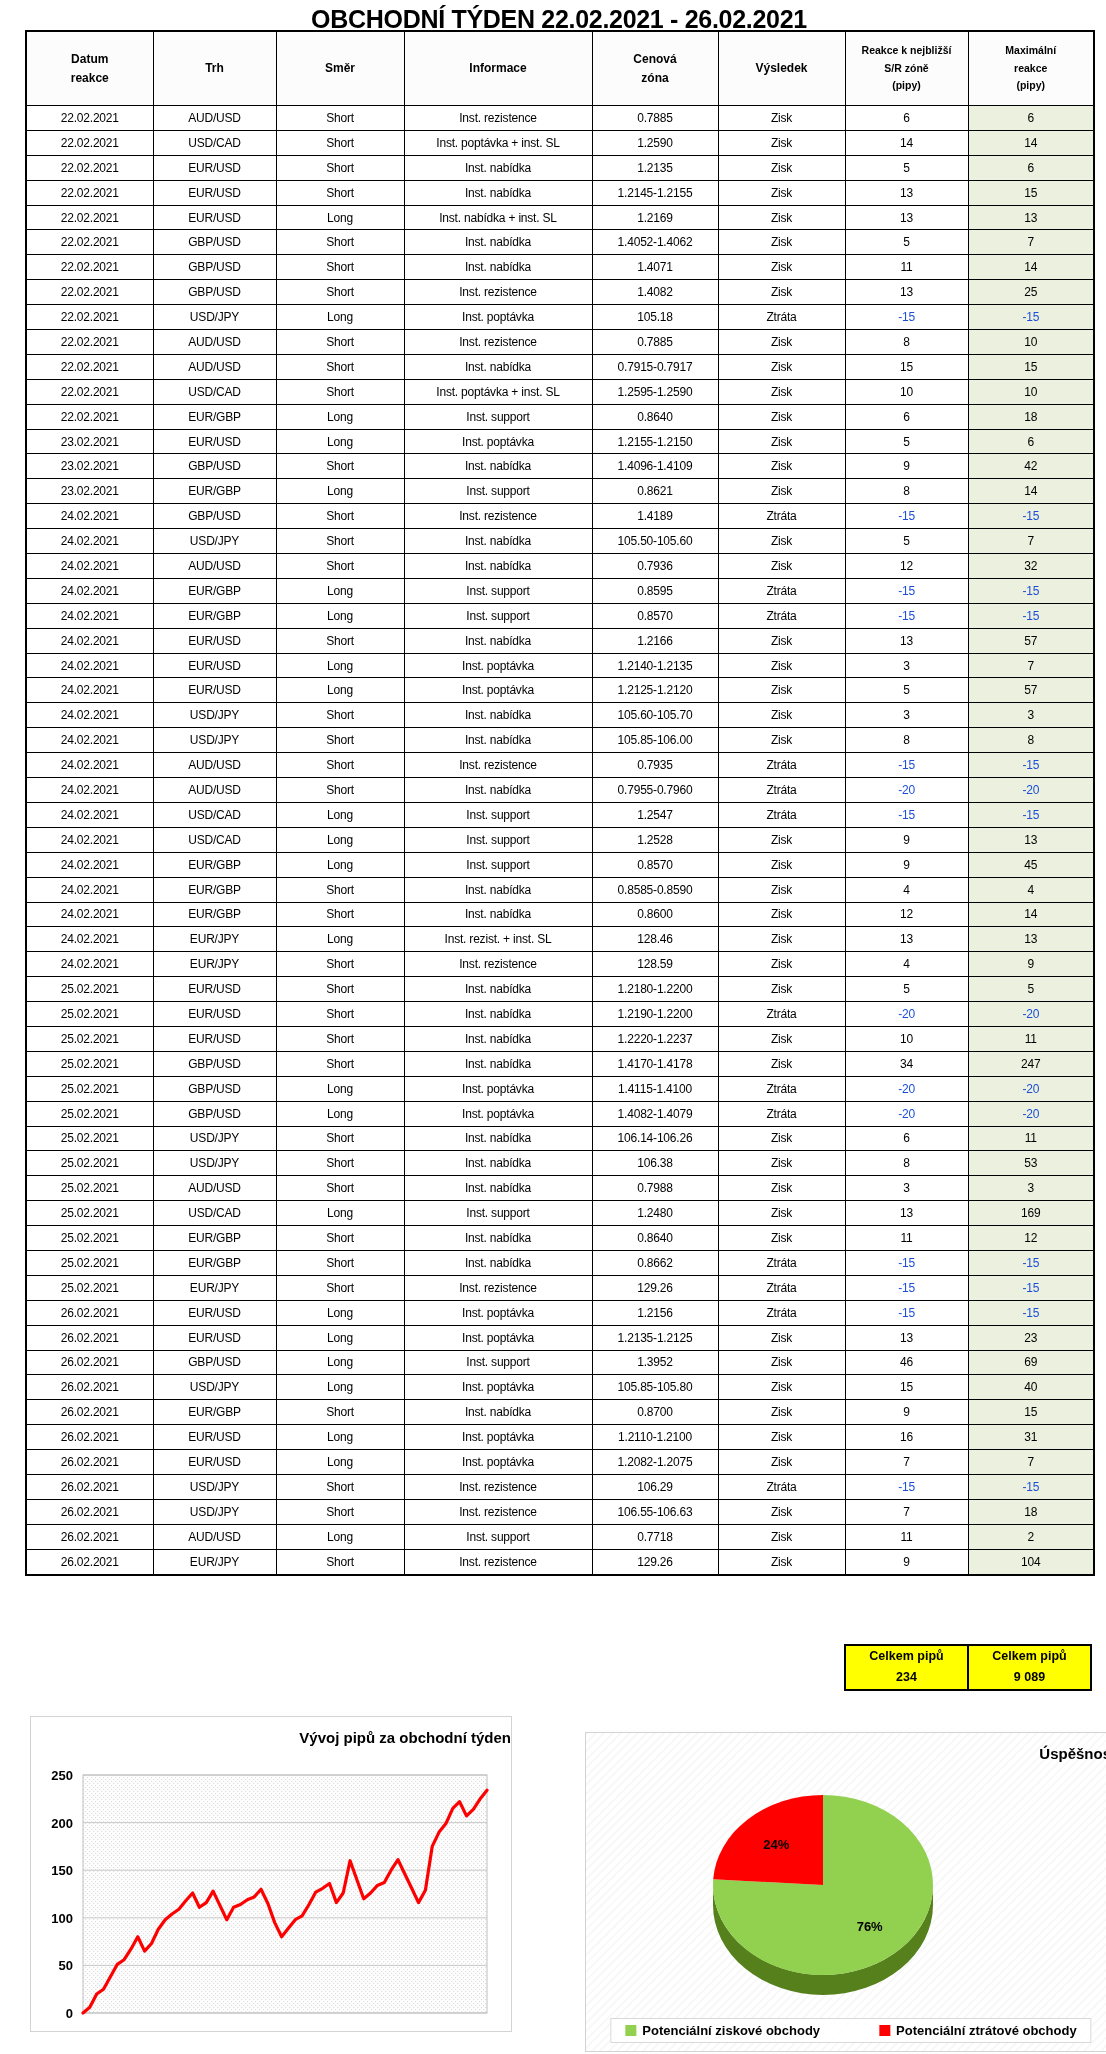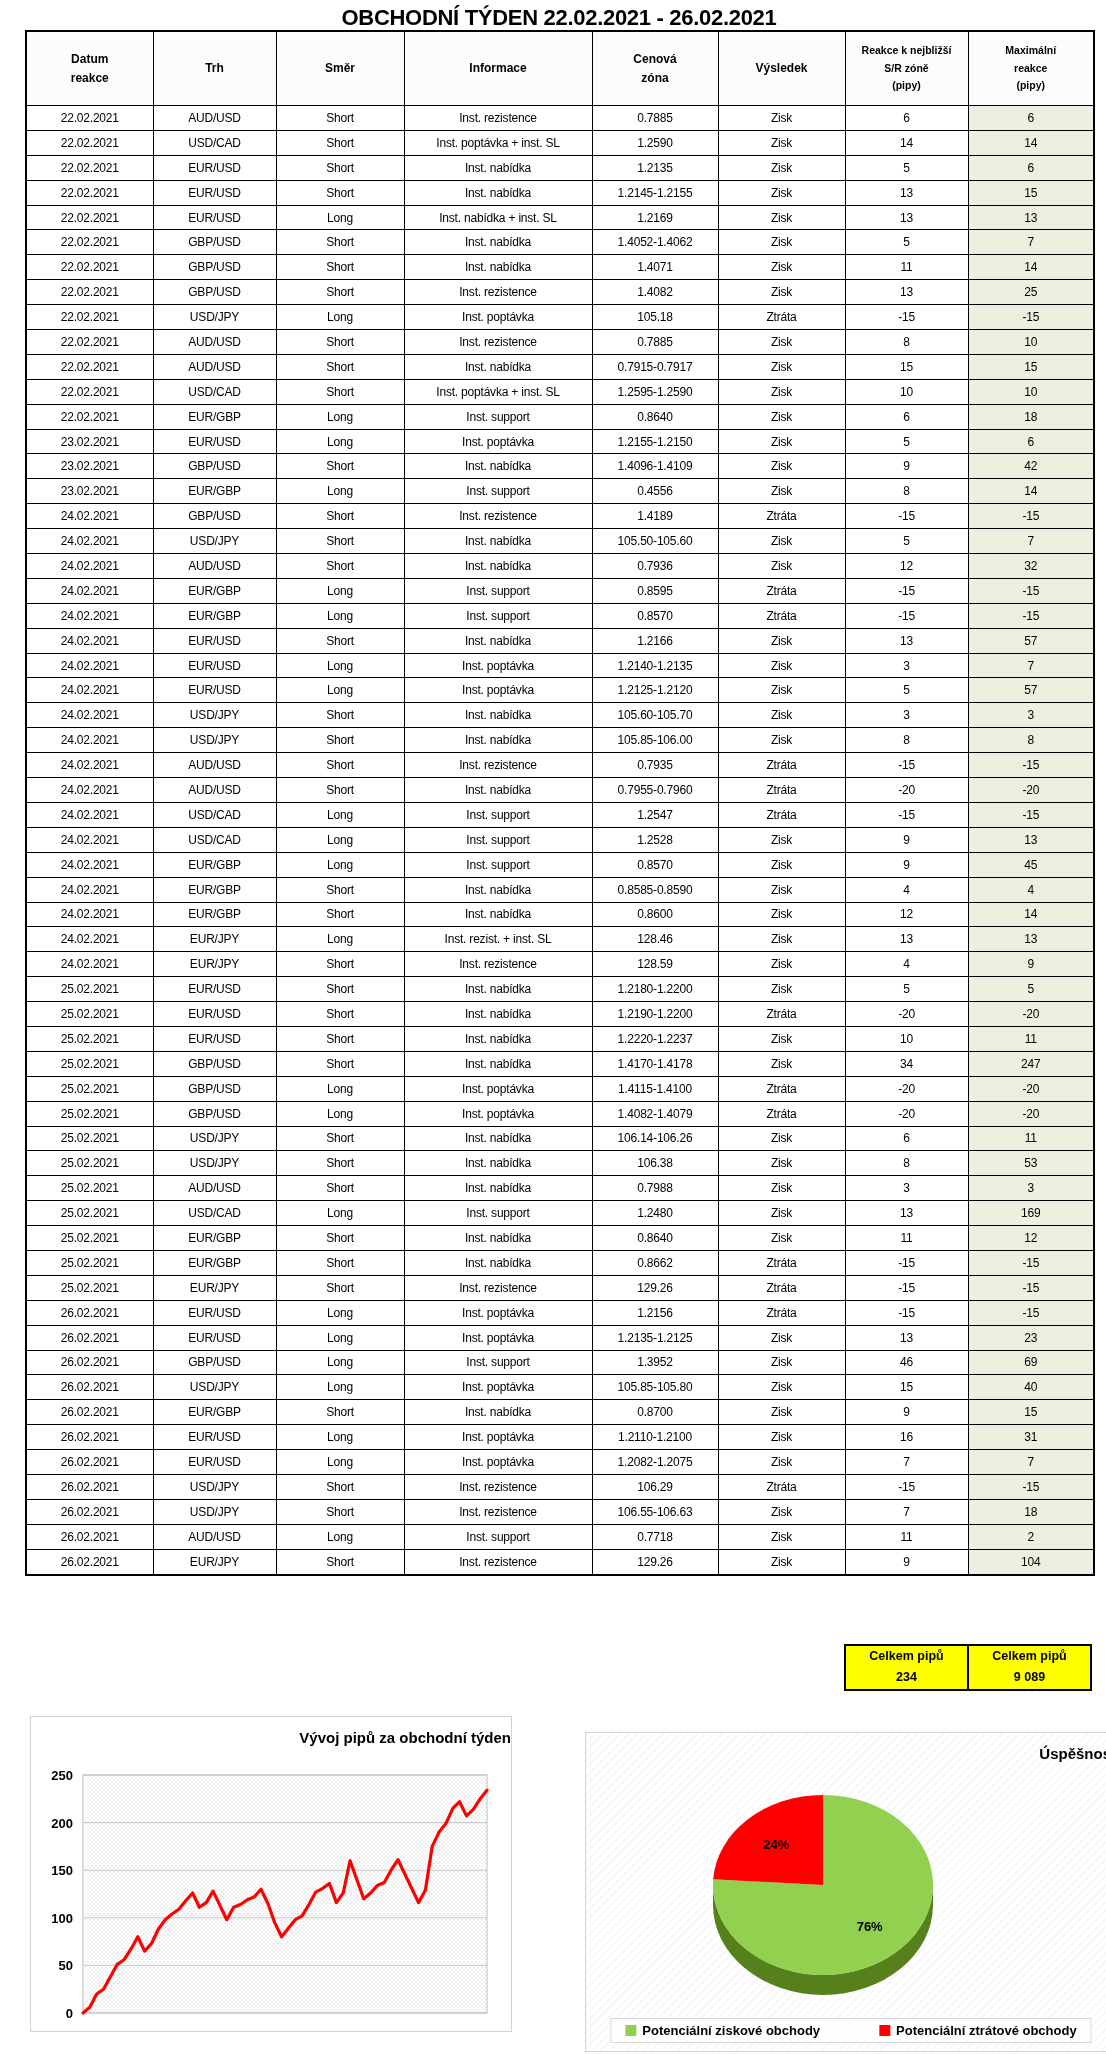"OBCHODNÍ TÝDEN 22.02.2021 - 26.02.2021" .page-title { font-size: 22px -> 25px }
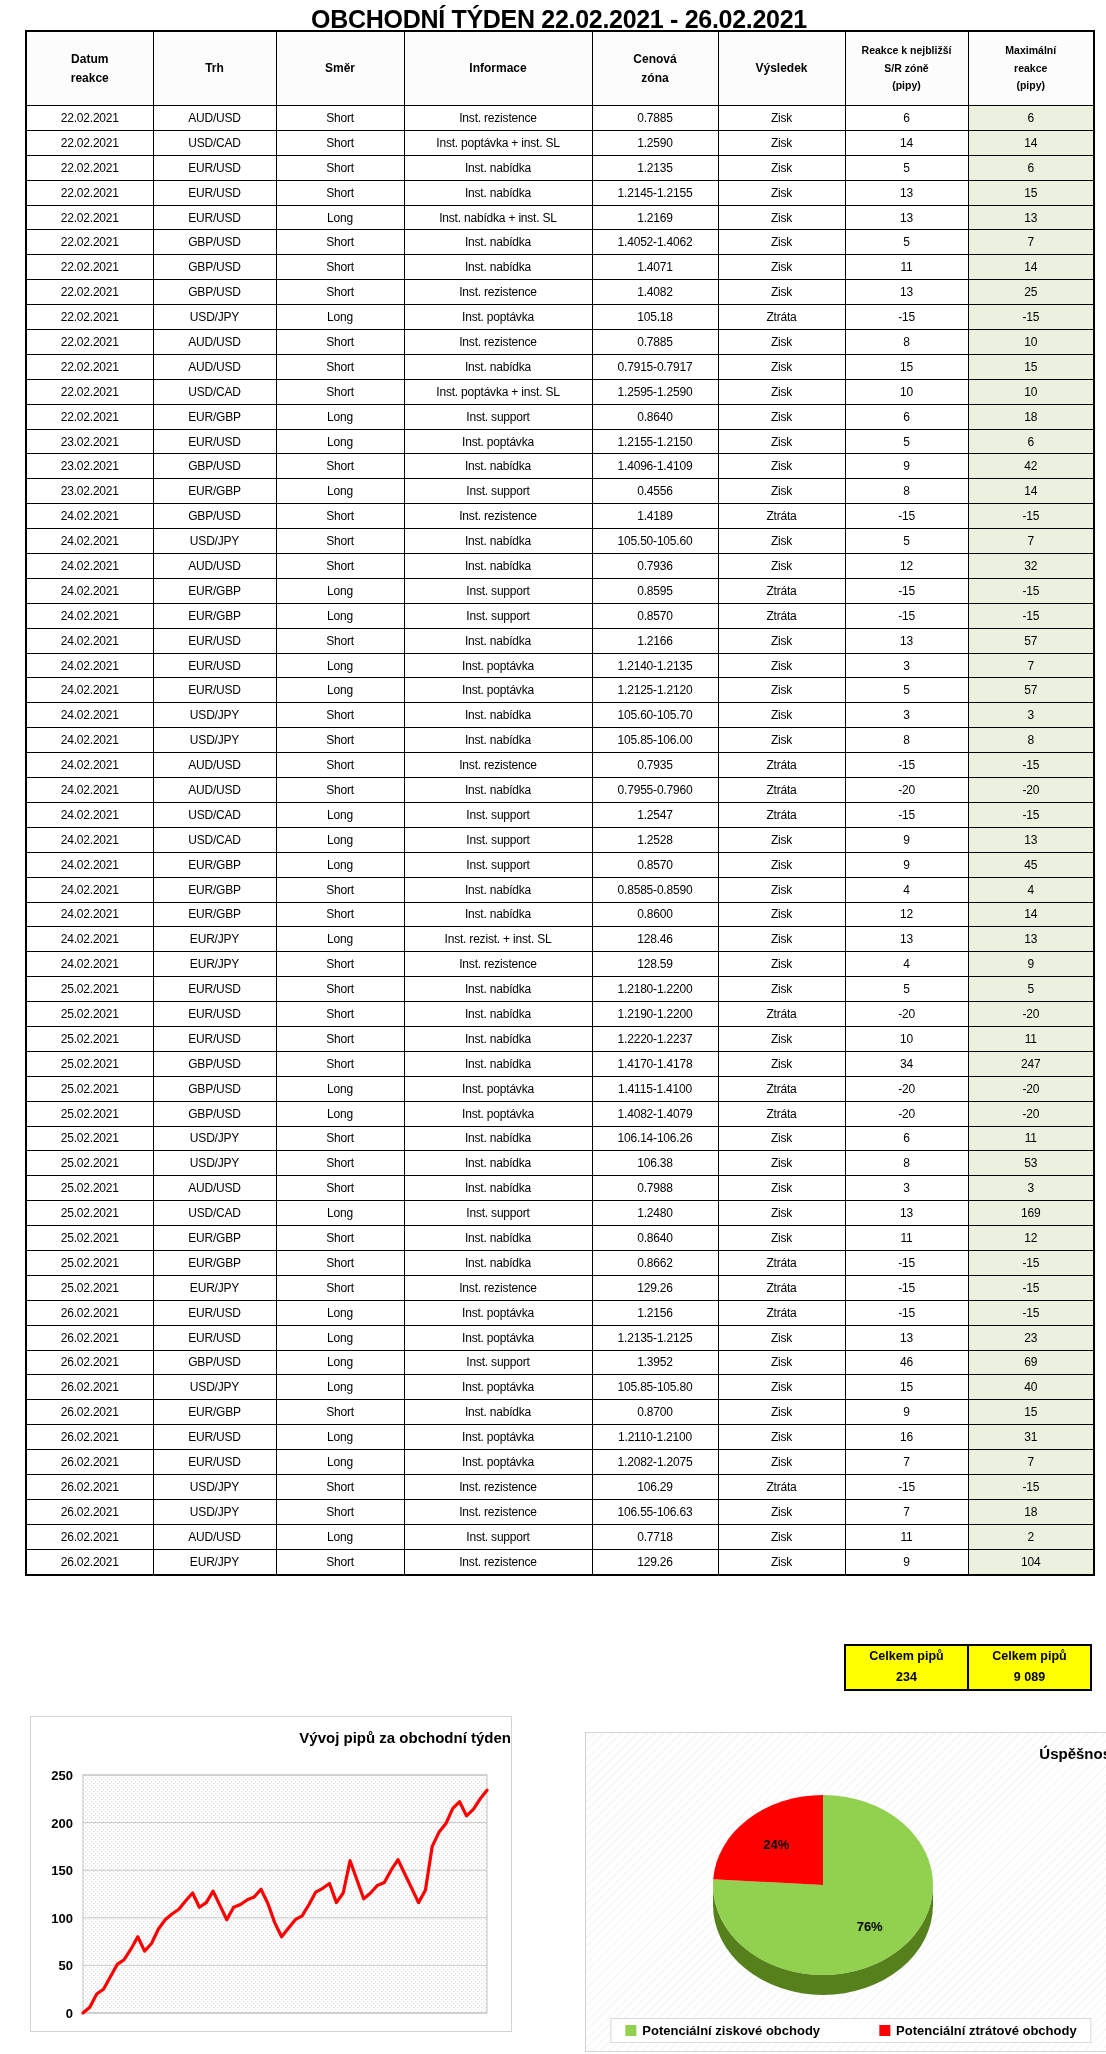"-15" td.neg { color: #000000 -> #1d4ed8 }
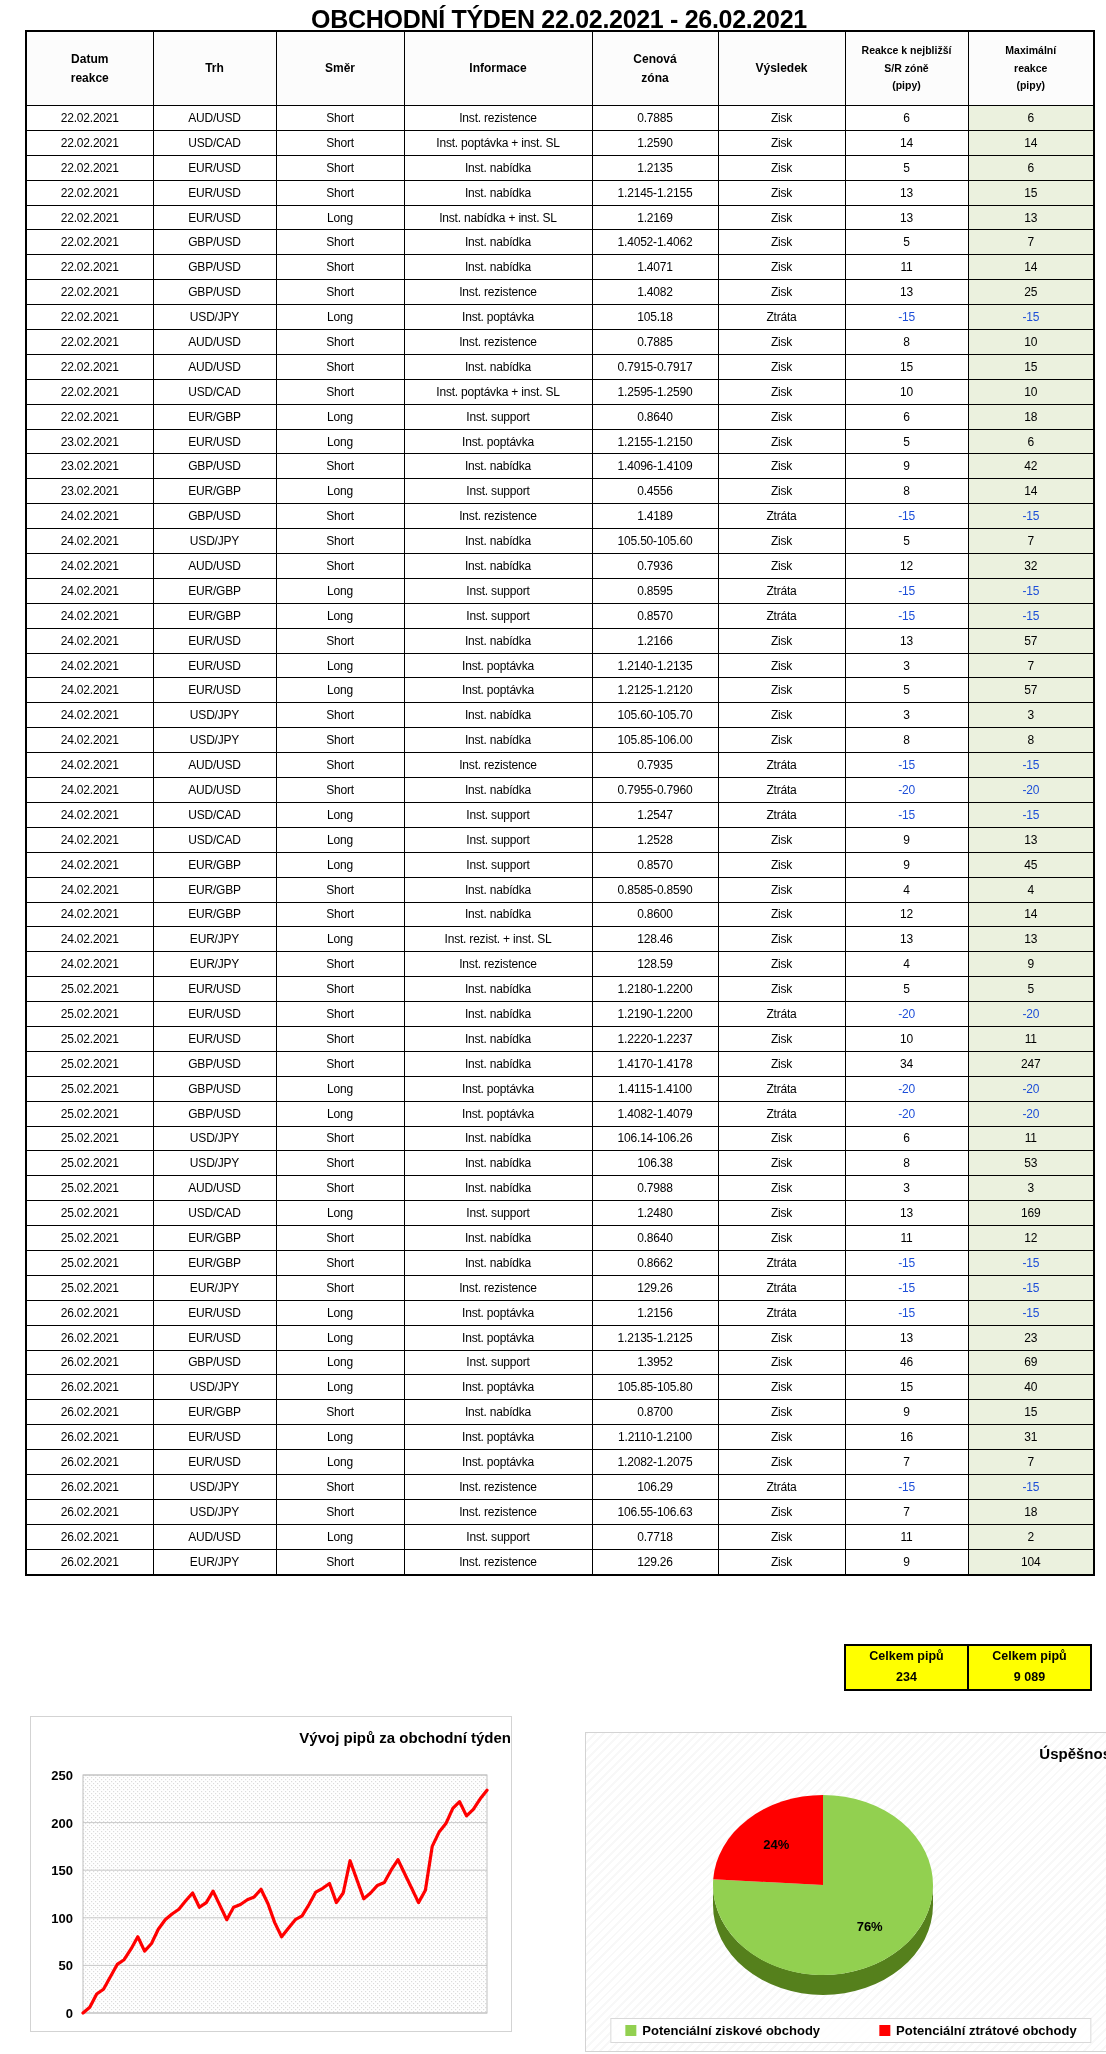"0.4556" td { text: 0.4556 -> 0.8621 }
